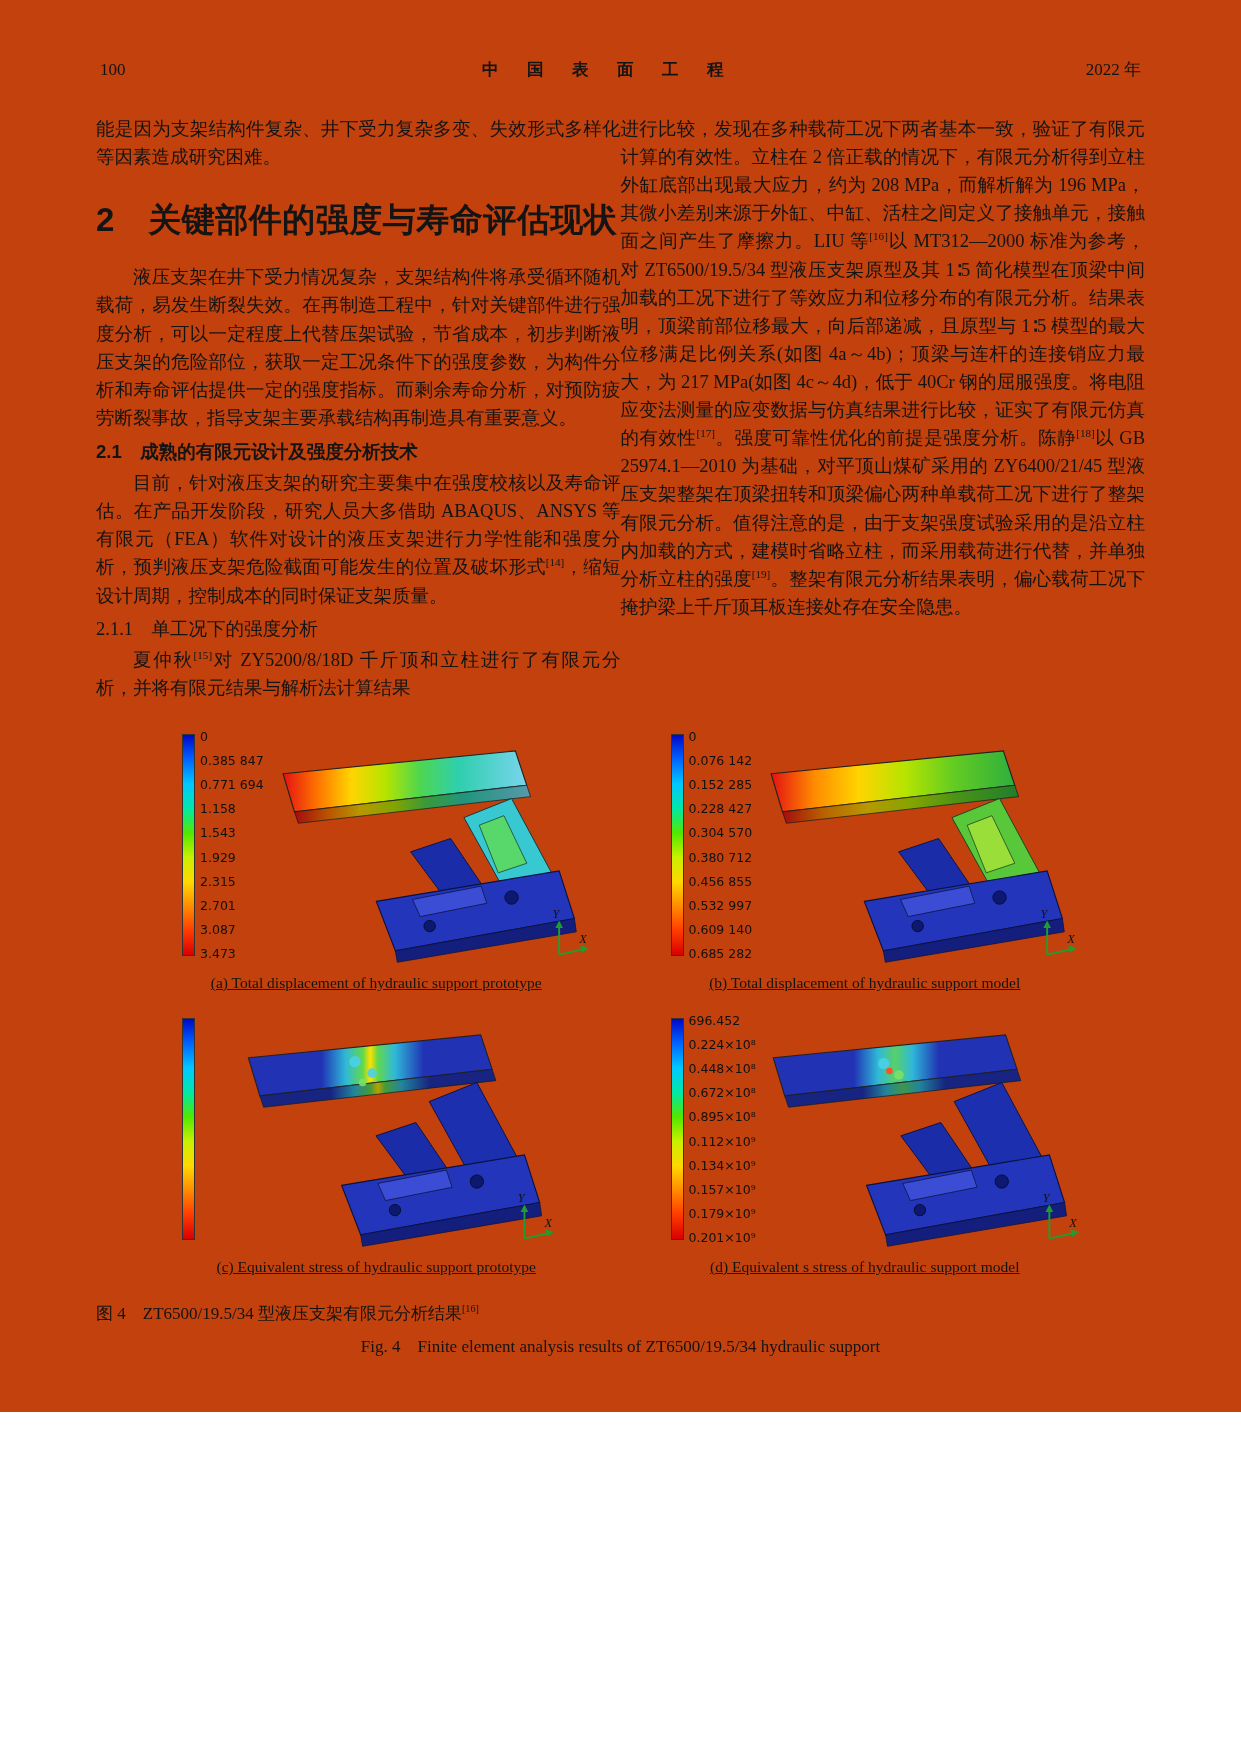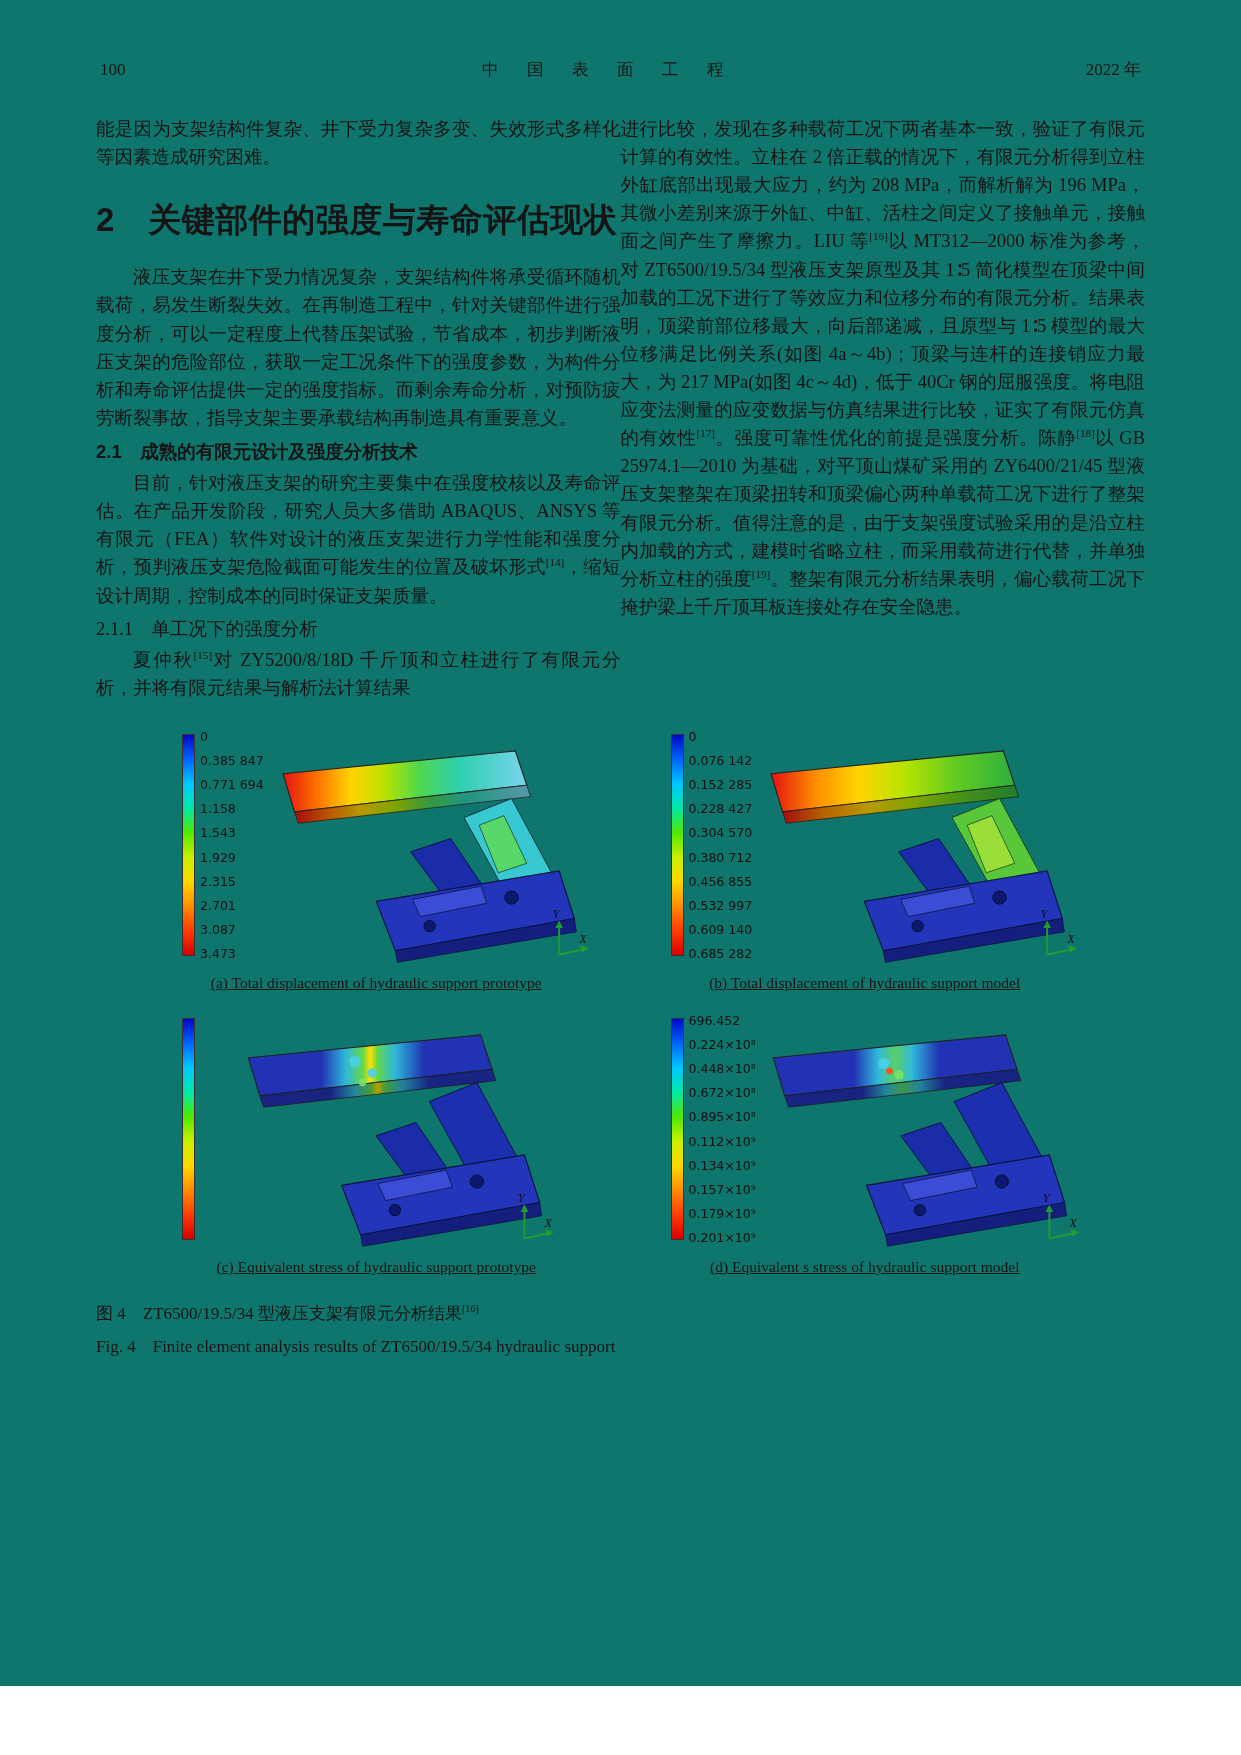"100" .page { background: #0f766e -> #c2410c; height: 1686px -> 1412px }
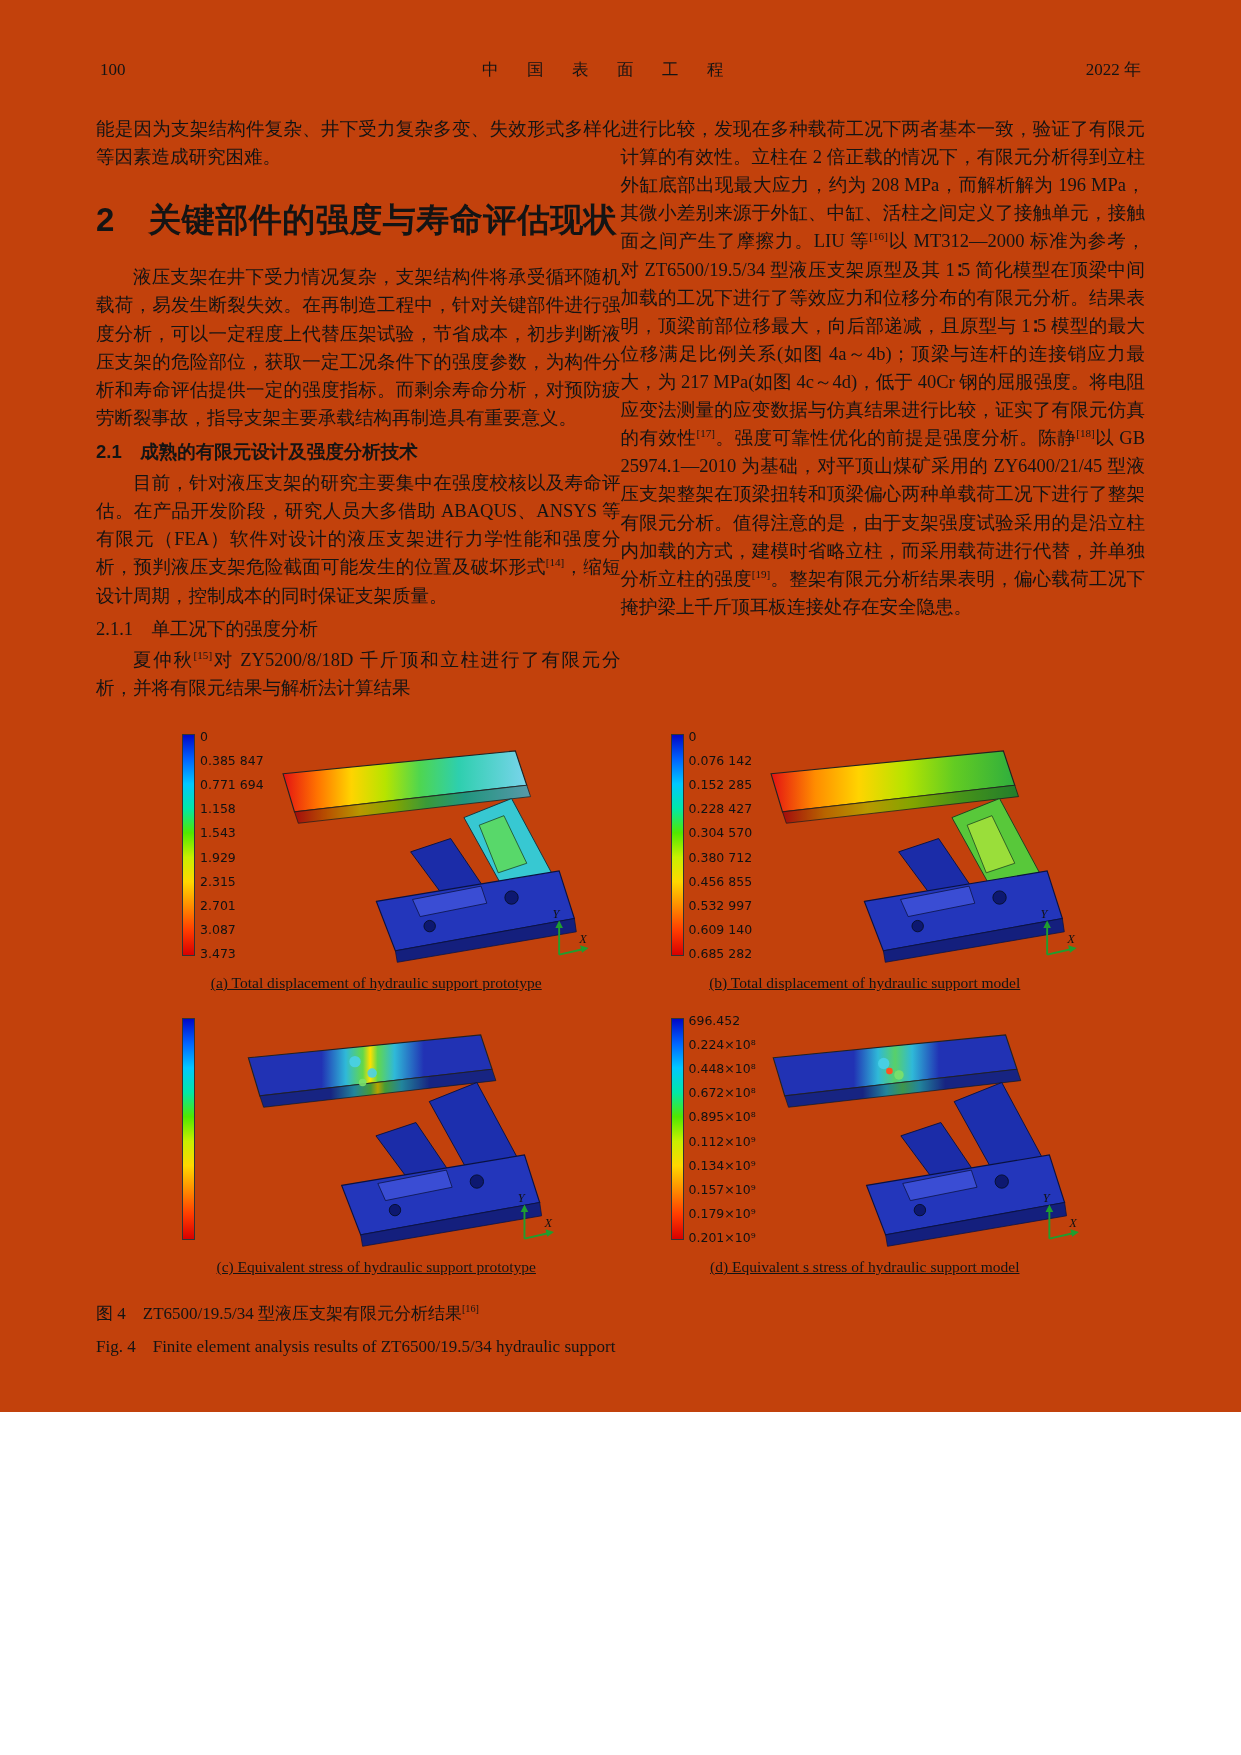"中 国 表 面 工" .pg-header .journal { font-weight: none -> bold }
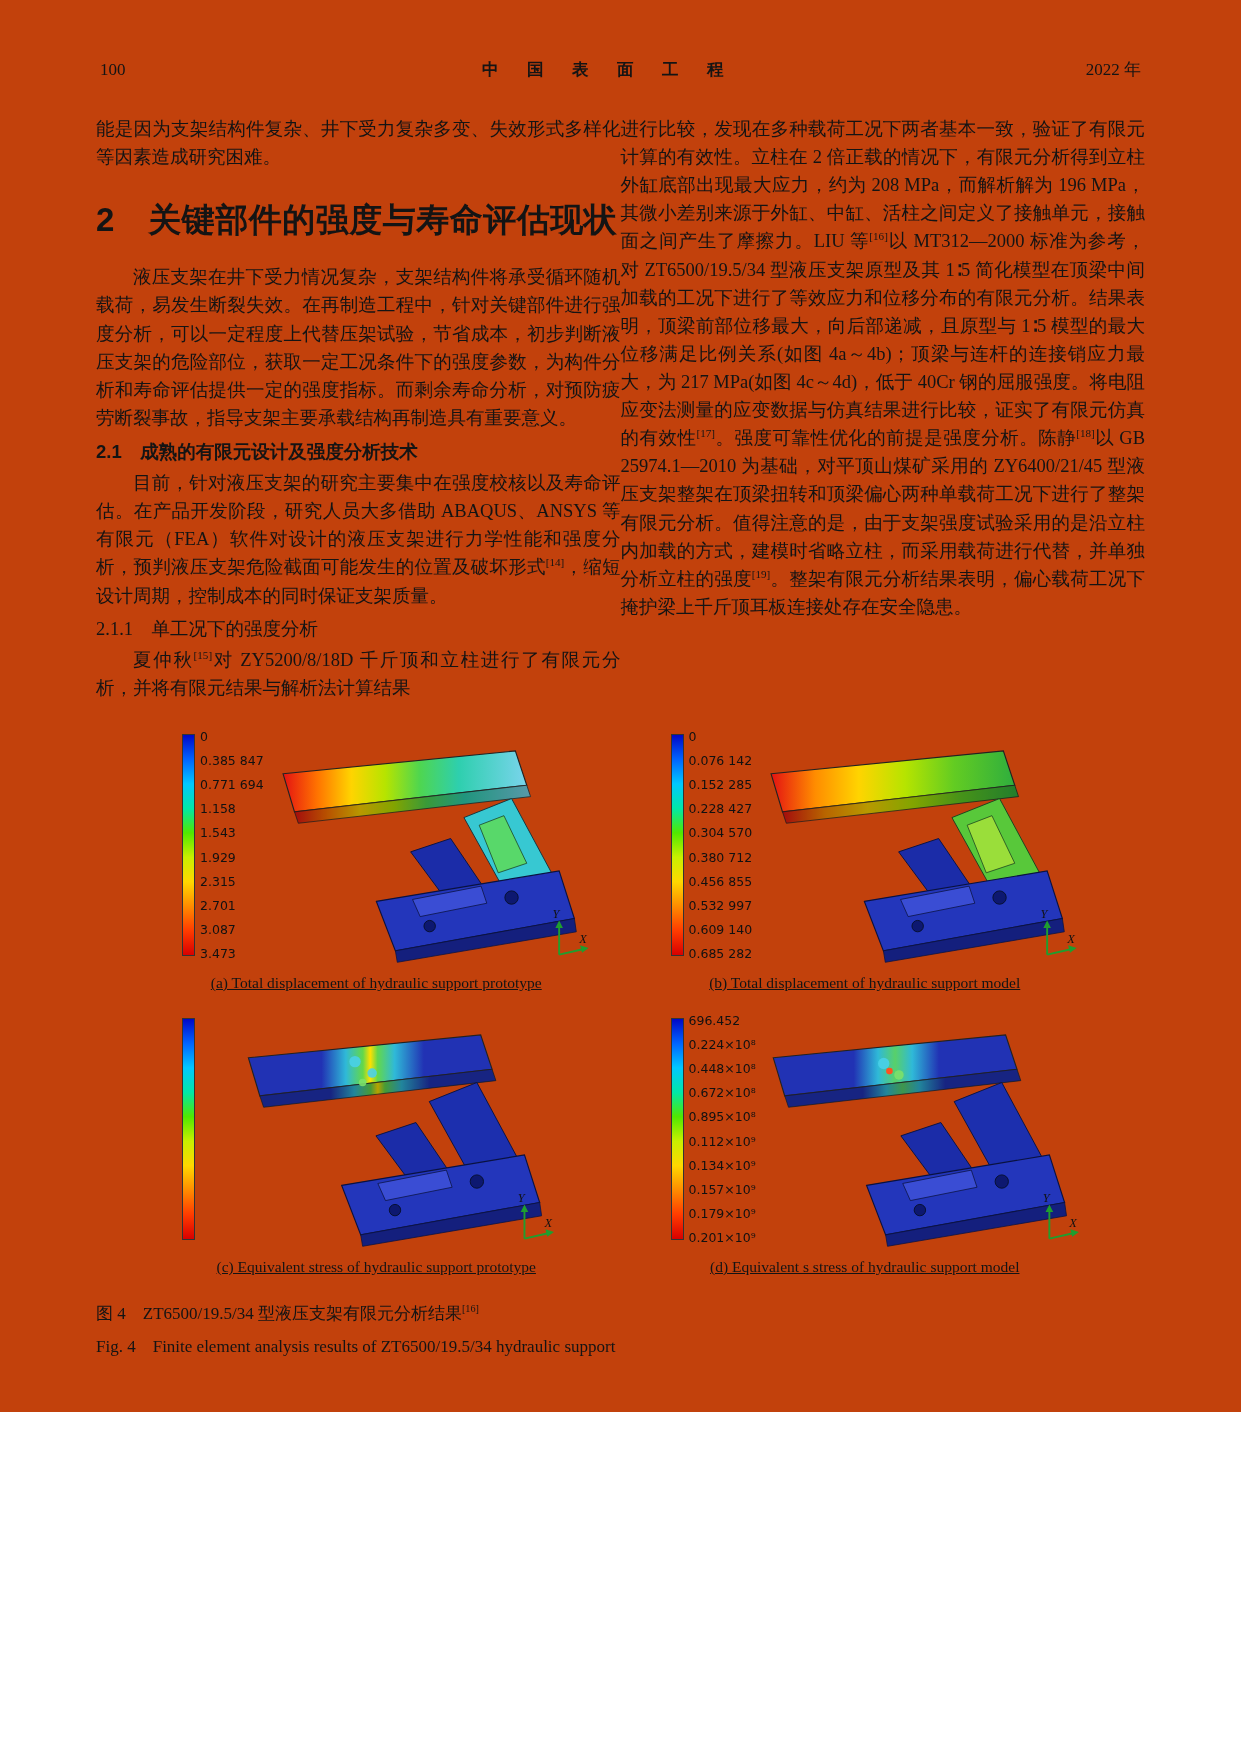"Fig. 4 Finite element analysis" .figcap-en { text-align: none -> center }
